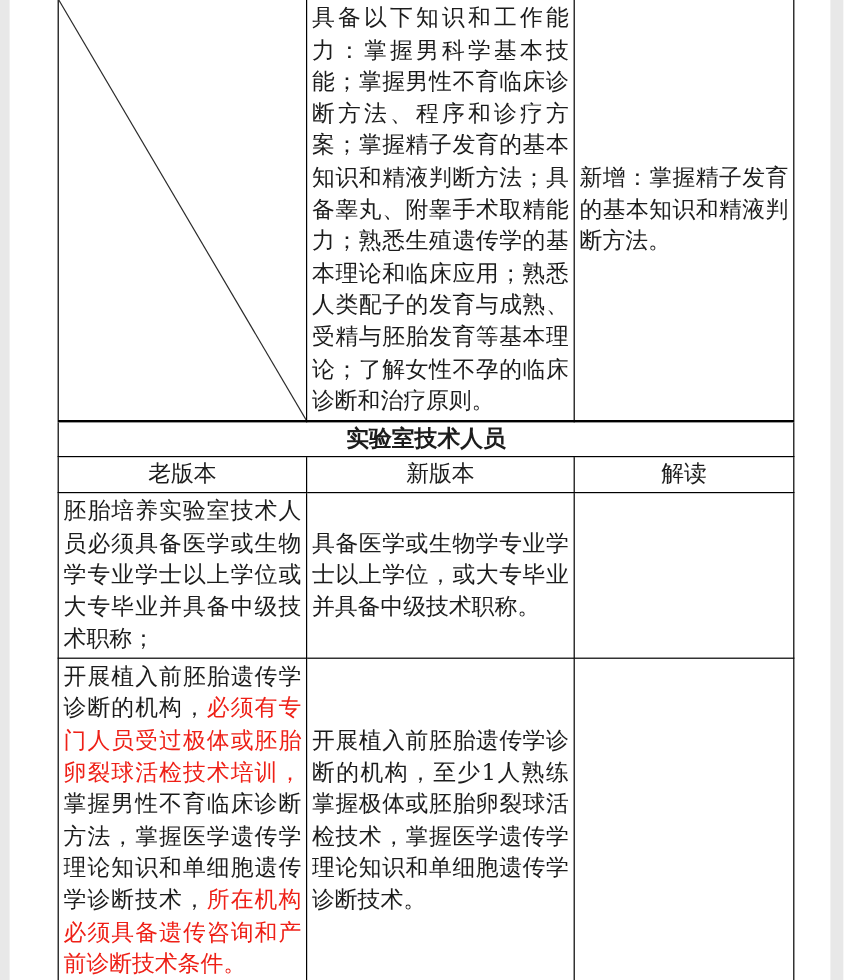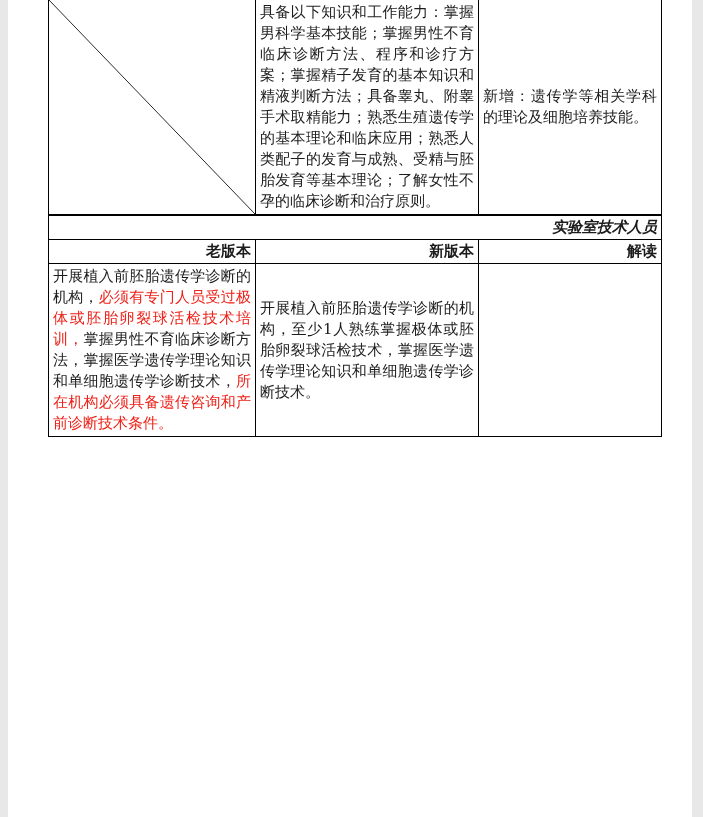"具备以下知识和工作能力：掌握男科学基本技能；掌握男性不育临床诊断方法、程序和诊疗" td { font-size: 15px -> 19px }
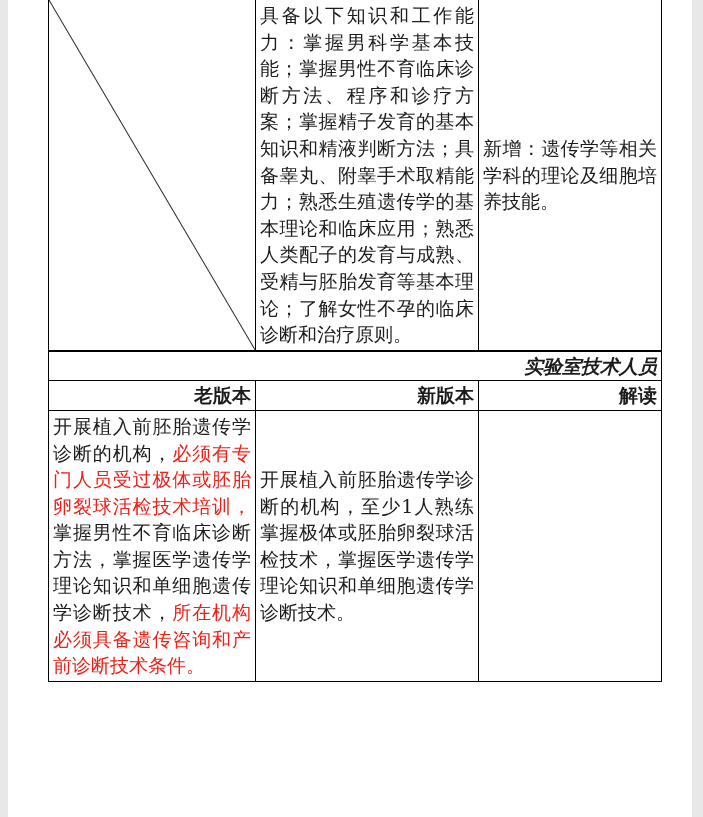"新增：遗传学等相关学科的理论及细胞培养技能。" td { text: 遗传学等相关学科的理论及细胞培养技能 -> 掌握精子发育的基本知识和精液判断方法 }
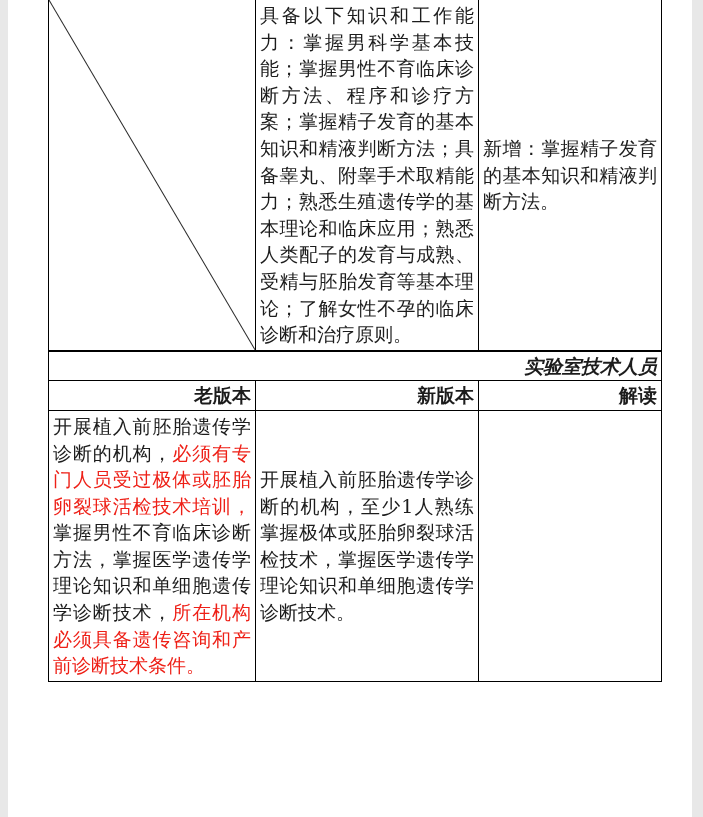"实验室技术人员" tr.section-band td { font-style: italic -> none; text-align: right -> center }
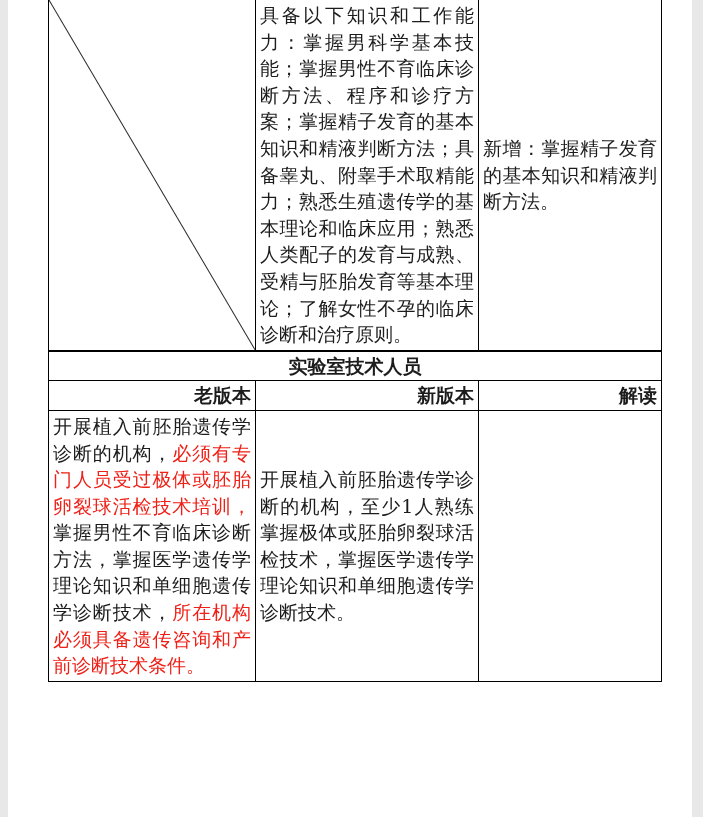"老版本" tr.col-head td { font-weight: bold -> normal; text-align: right -> center }
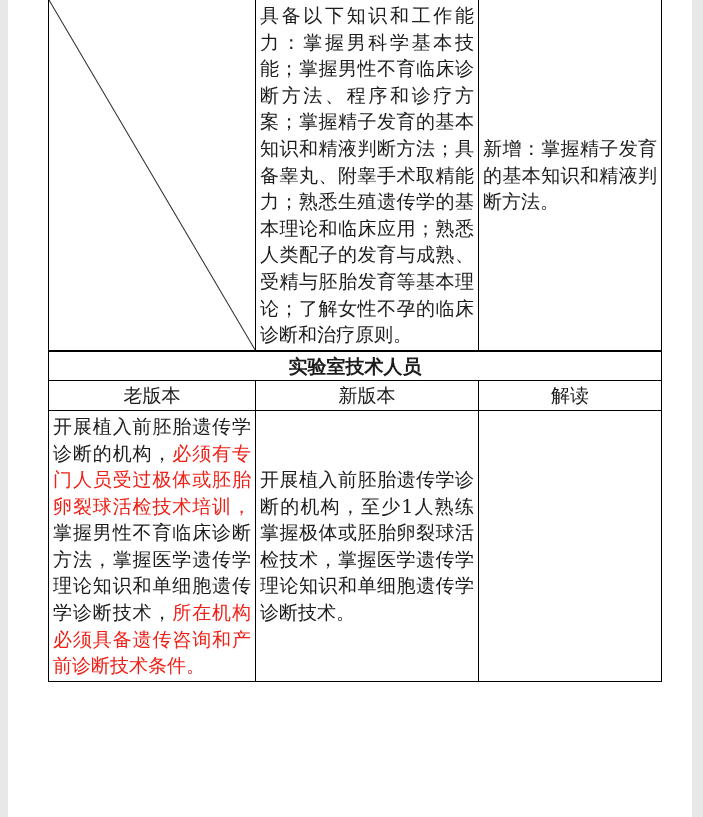"胚胎培养实验室技术人员必须具备医学或生物学专业学士以上学位或大专毕业并具备中级技" tr.r1 { html: none -> <tr> <td><span>胚胎培养实验室技术人员必须具备医学或生物学专业学士以上学位或大专毕业并具备中级技术职称；</span></td> <td>具备医学或生物学专业学士以上学位，或大专毕业并具备中级技术职称。</td> <td></td> </tr> }
